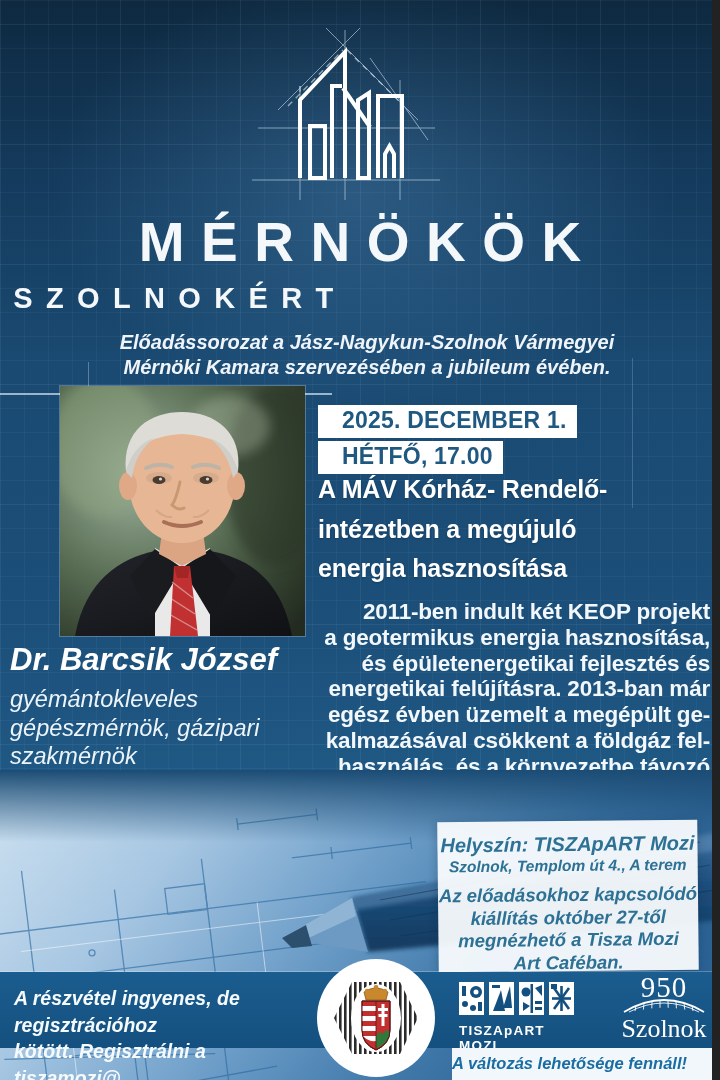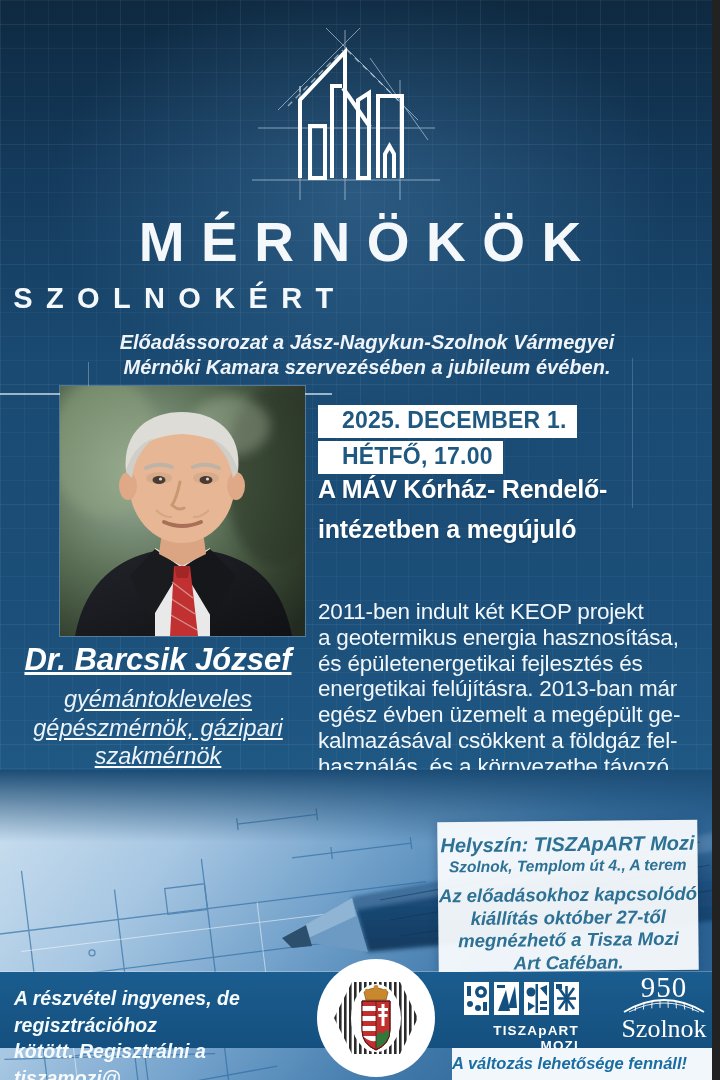"energia hasznosítása" div { html: none -> <div>energia hasznosítása</div> }
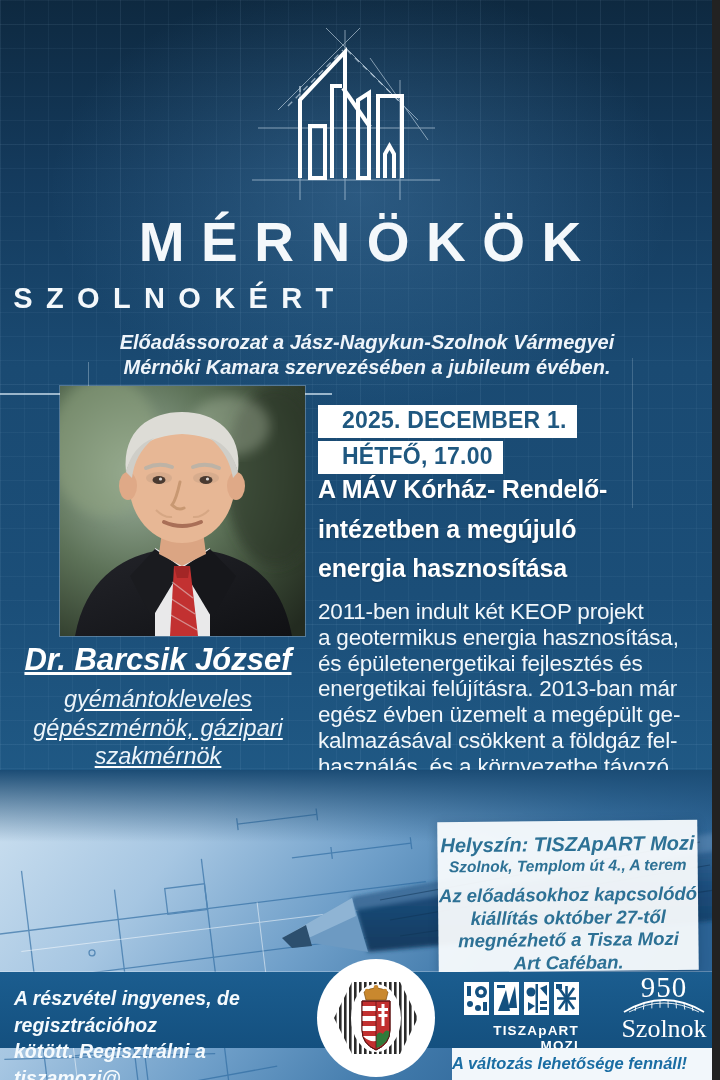"2011-ben indult két KEOP projekt" .event-body { font-weight: 400 -> 700; text-align: none -> right }
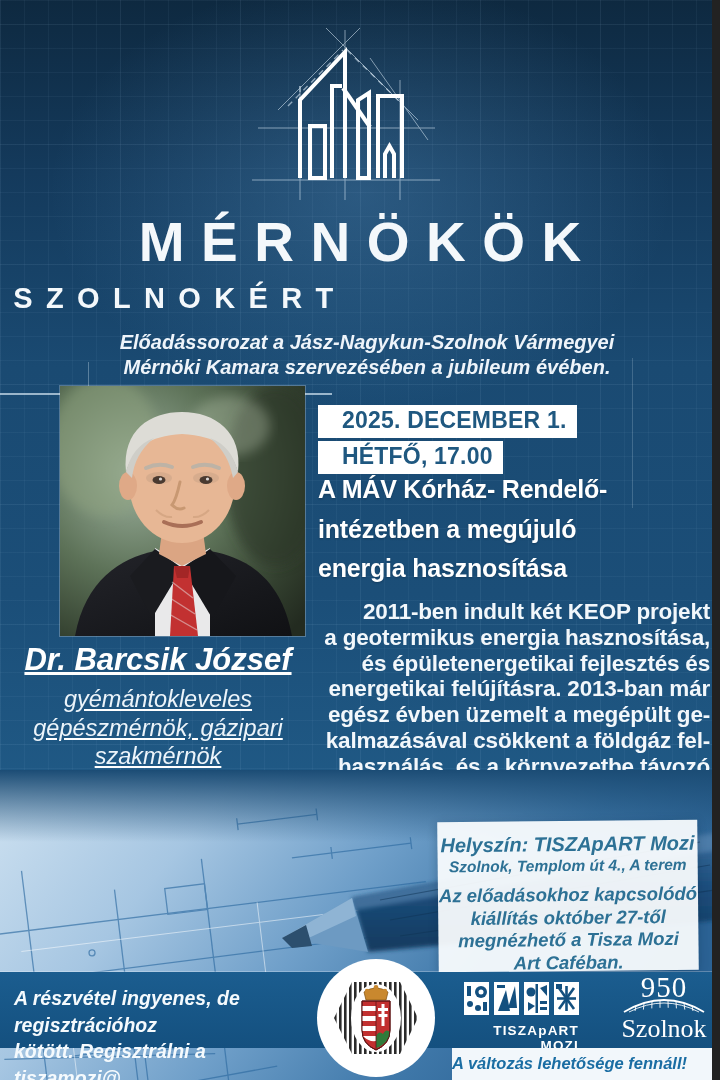"Dr. Barcsik József" .speaker { text-align: center -> left; text-decoration: underline -> none }
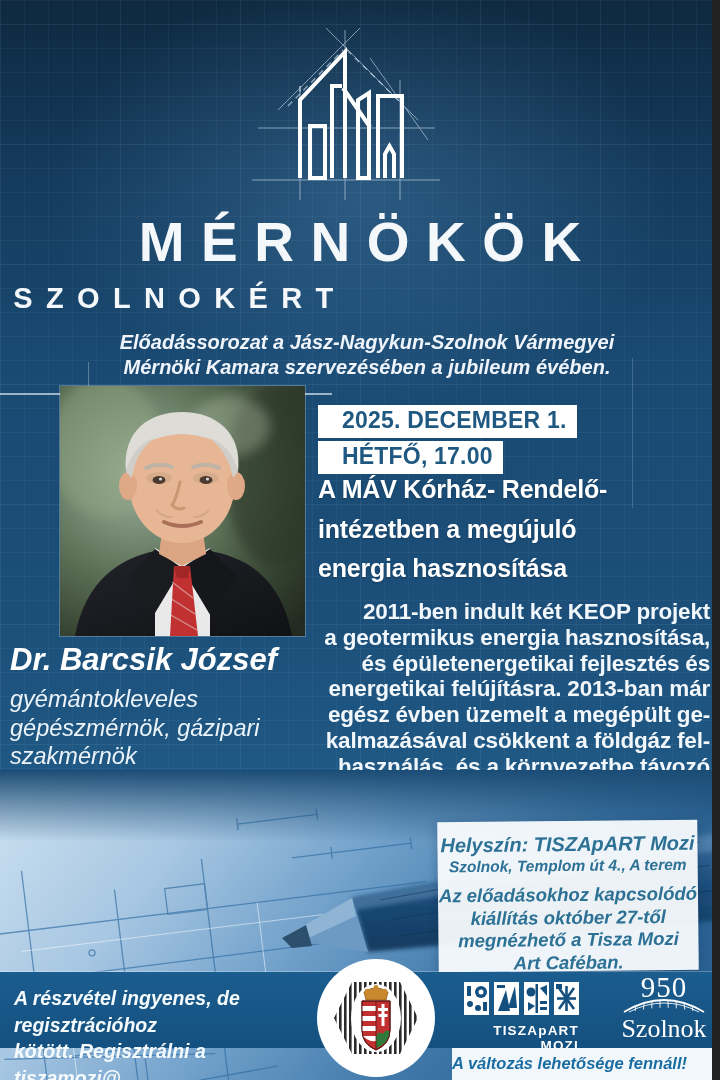"TISZApART MOZI" .tp-logo { text-align: right -> left }
